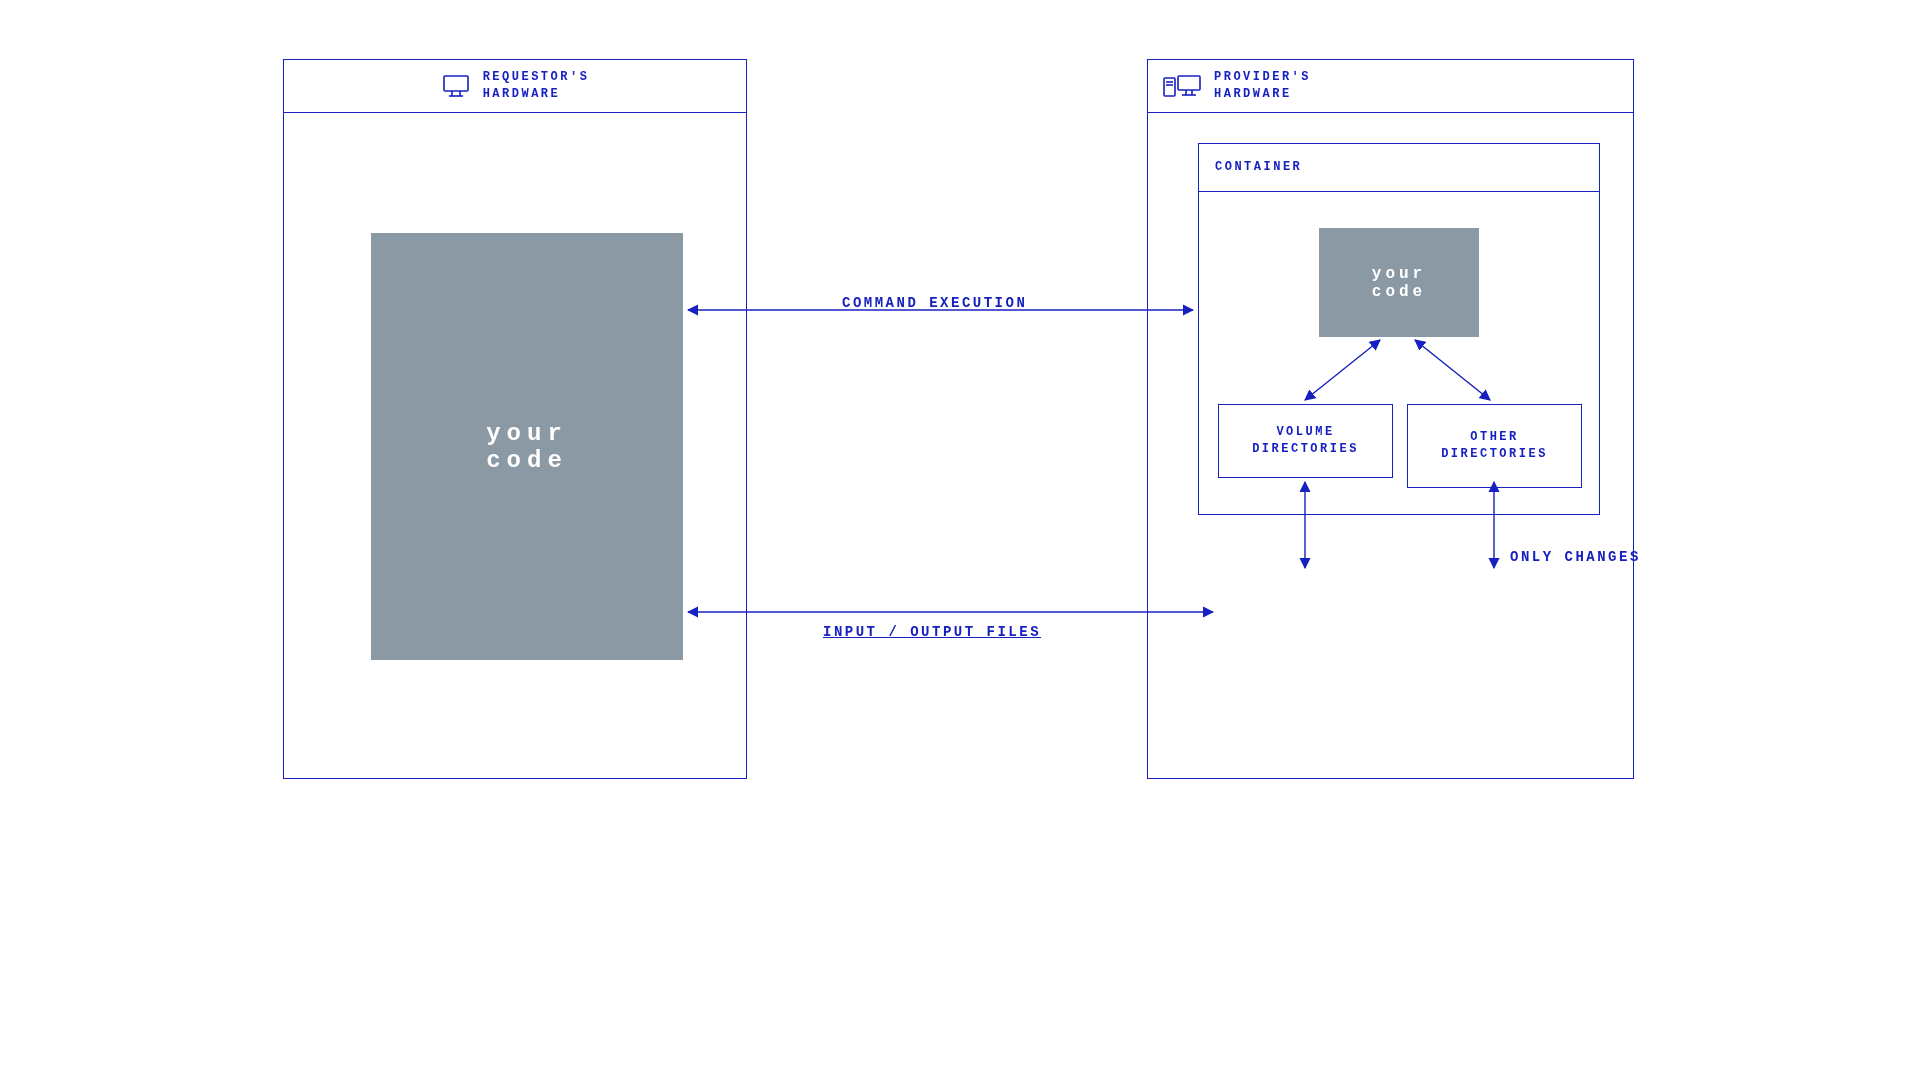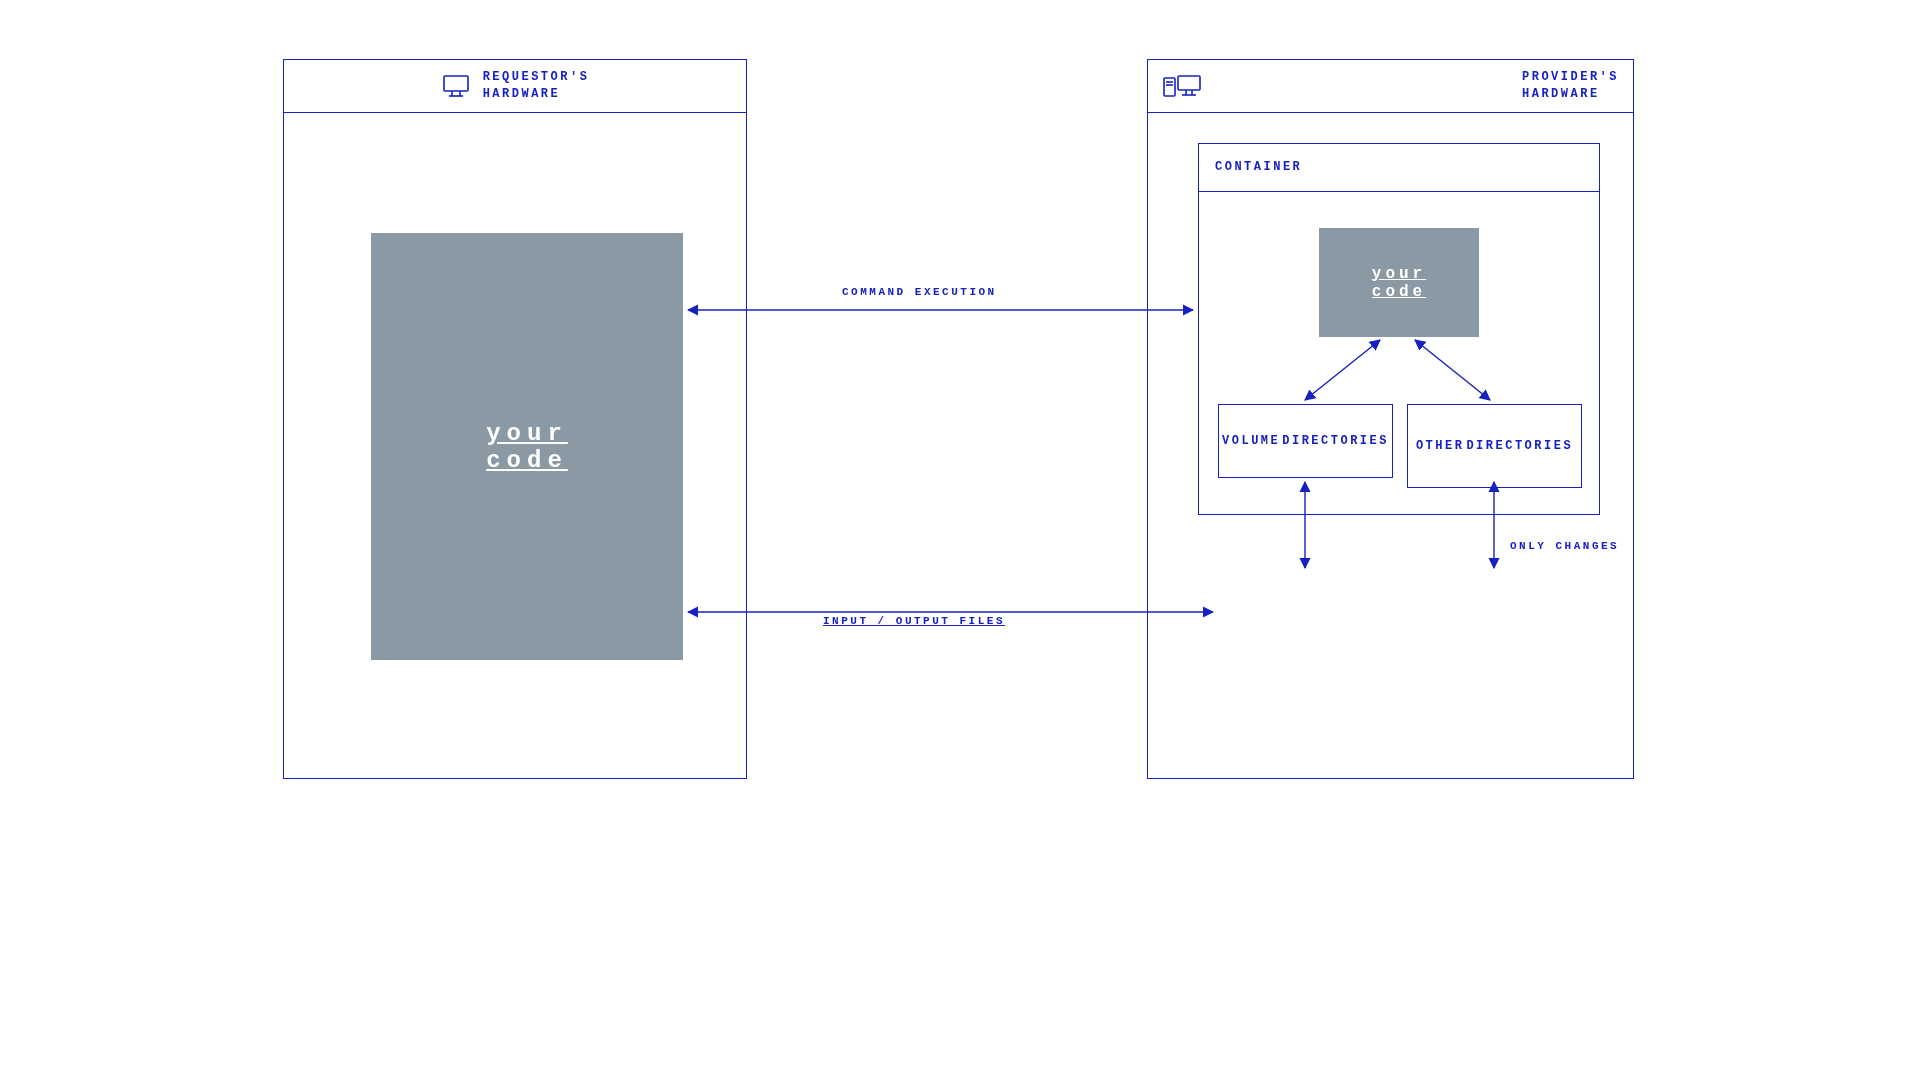"PROVIDER'S" div.box-header { justify-content: space-between -> flex-start }
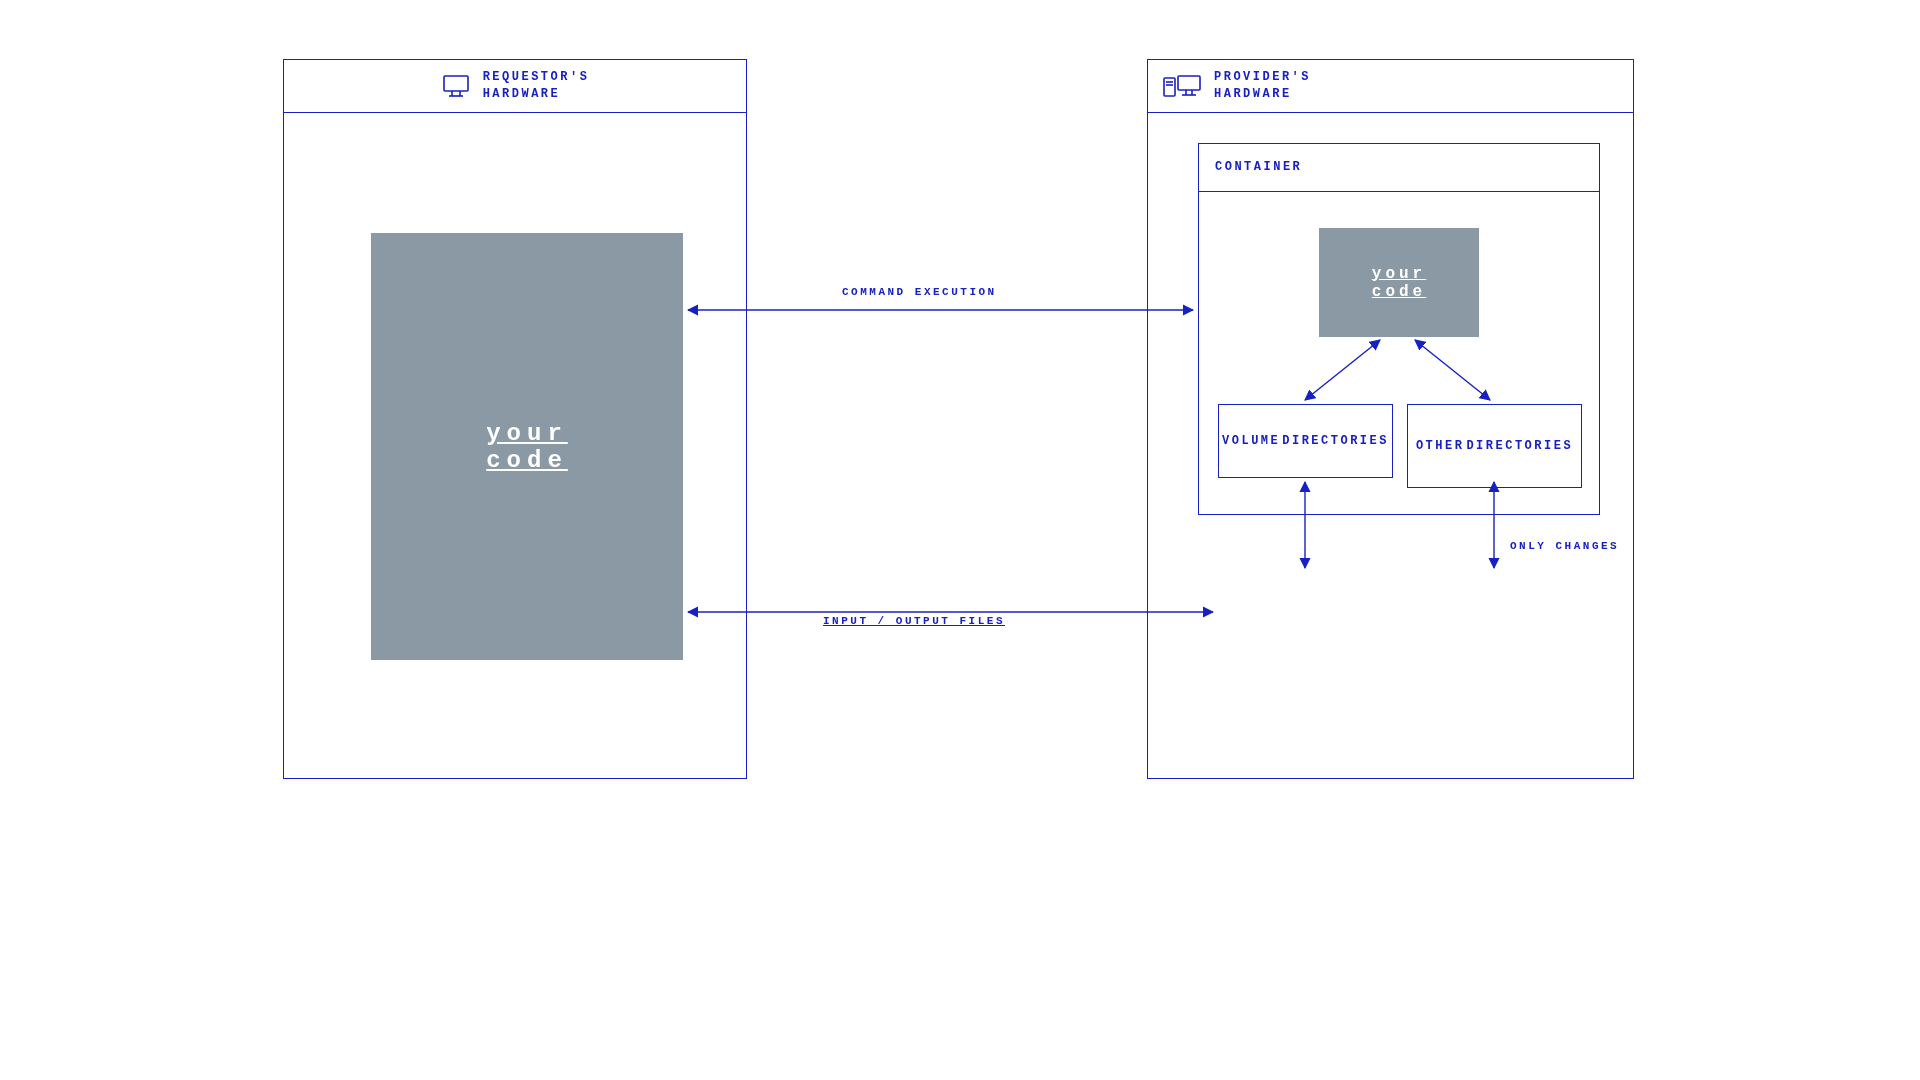"your" .grey-block { text-decoration: underline -> none }
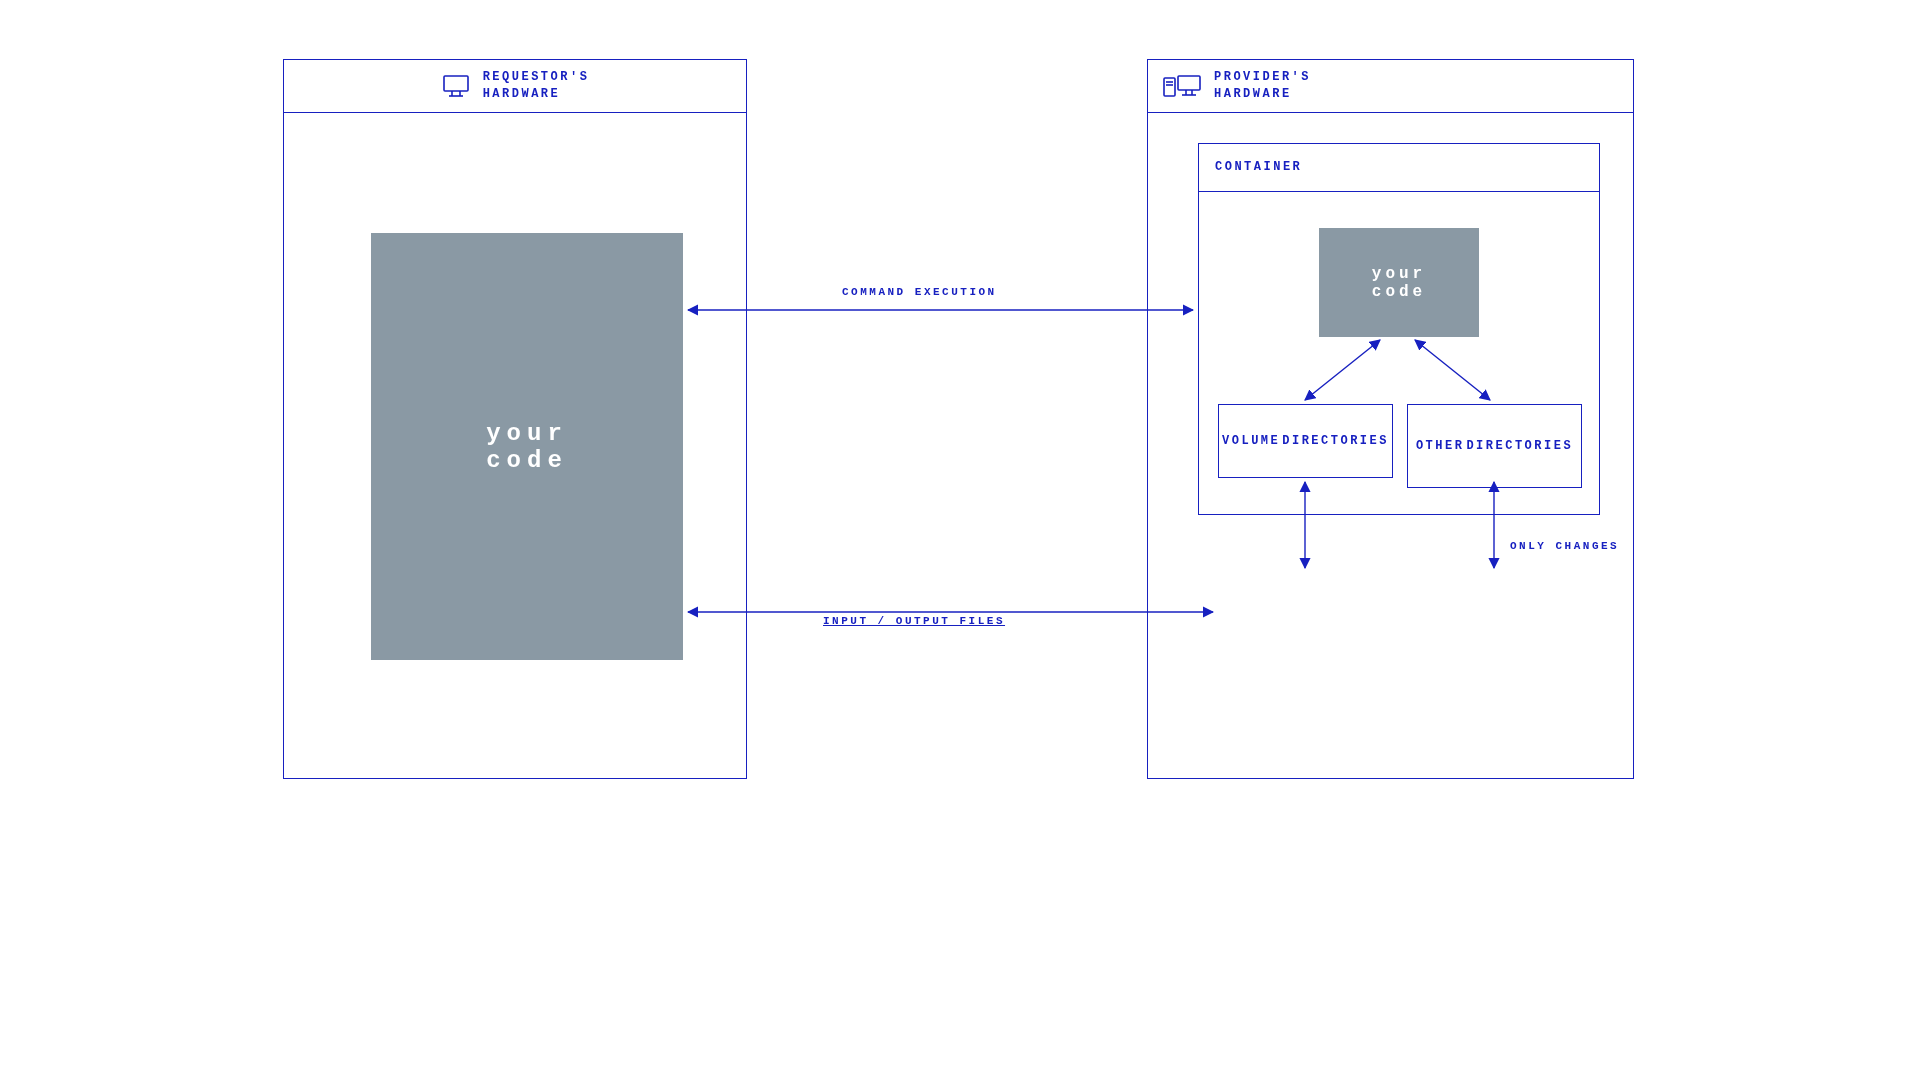"COMMAND EXECUTION" .arrow-label { font-size: 11px -> 14px; margin-top: none -> 9px }
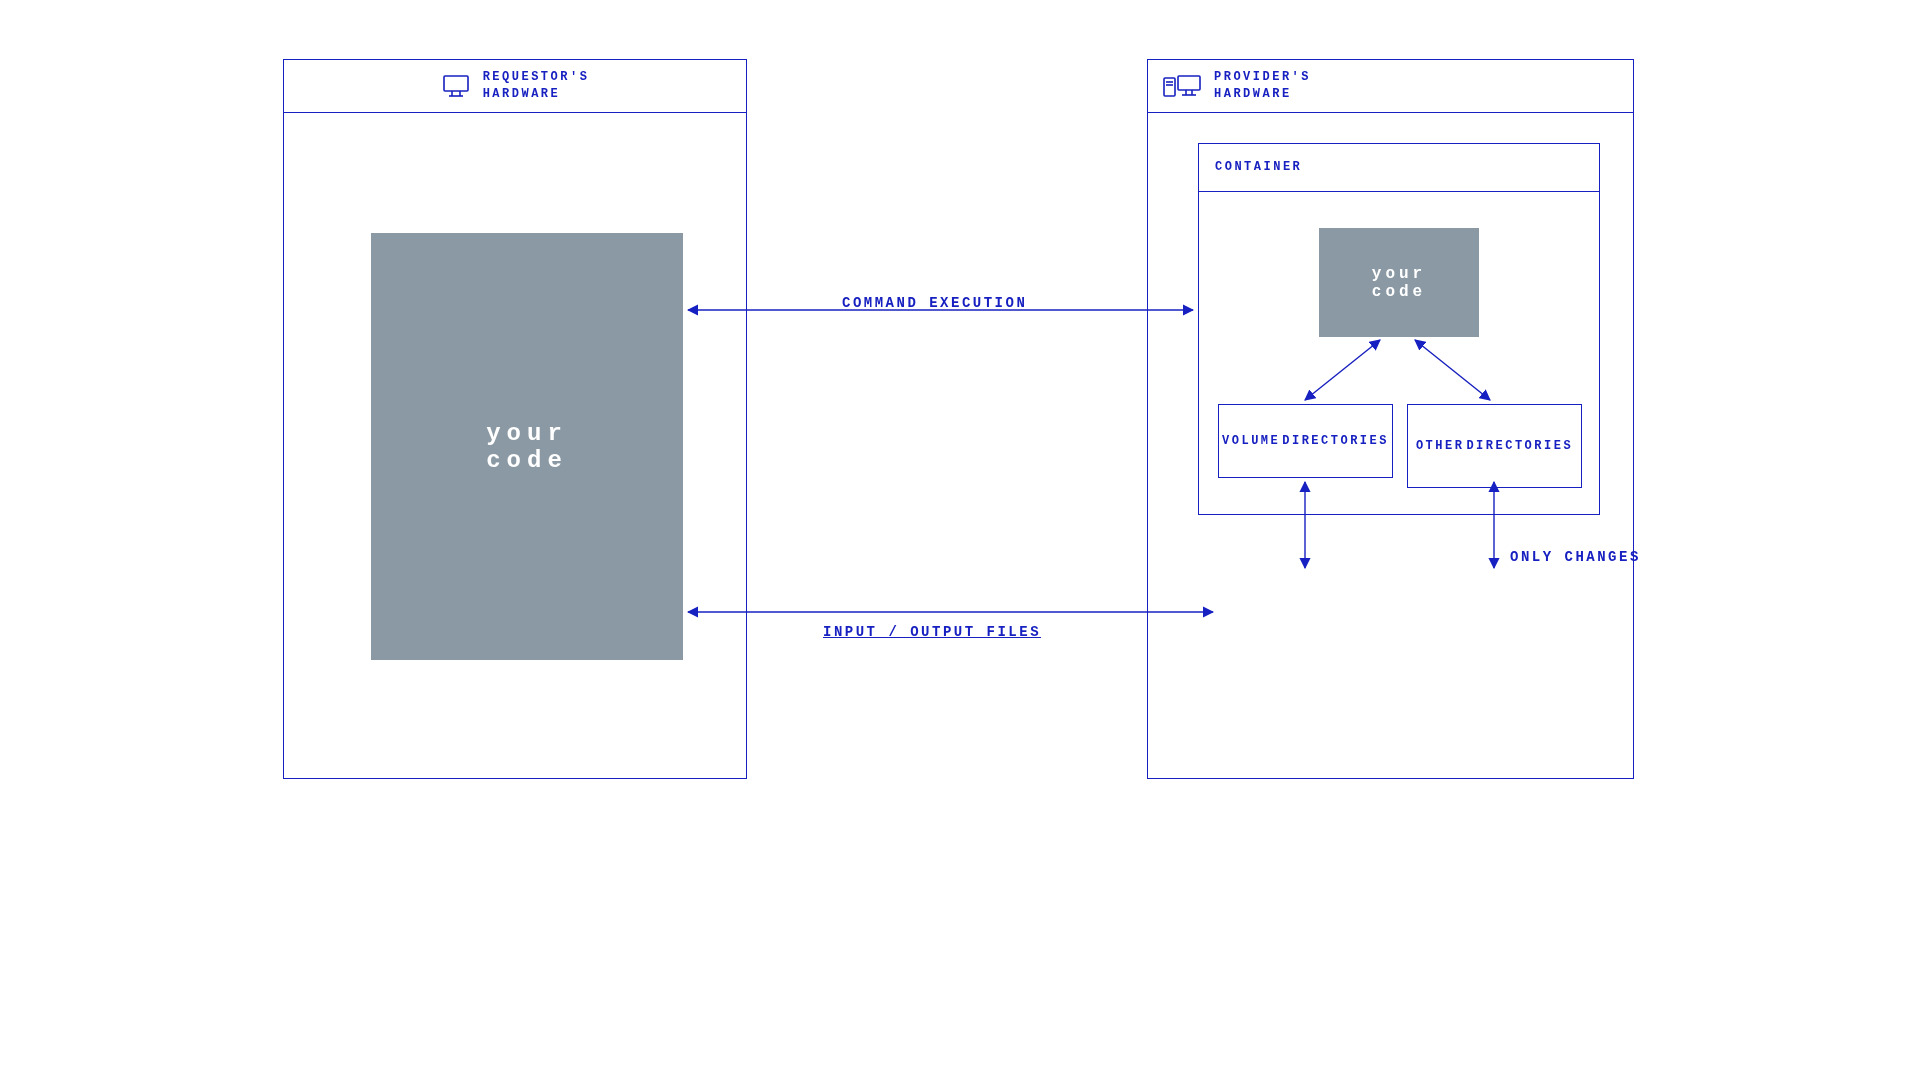"VOLUME" .mini-box .stack { flex-direction: none -> column }
